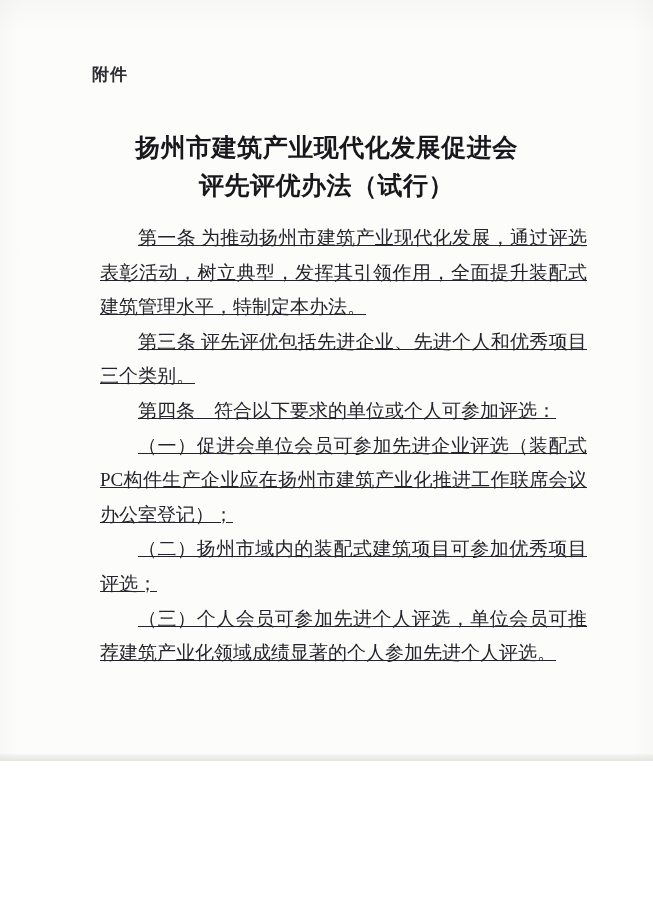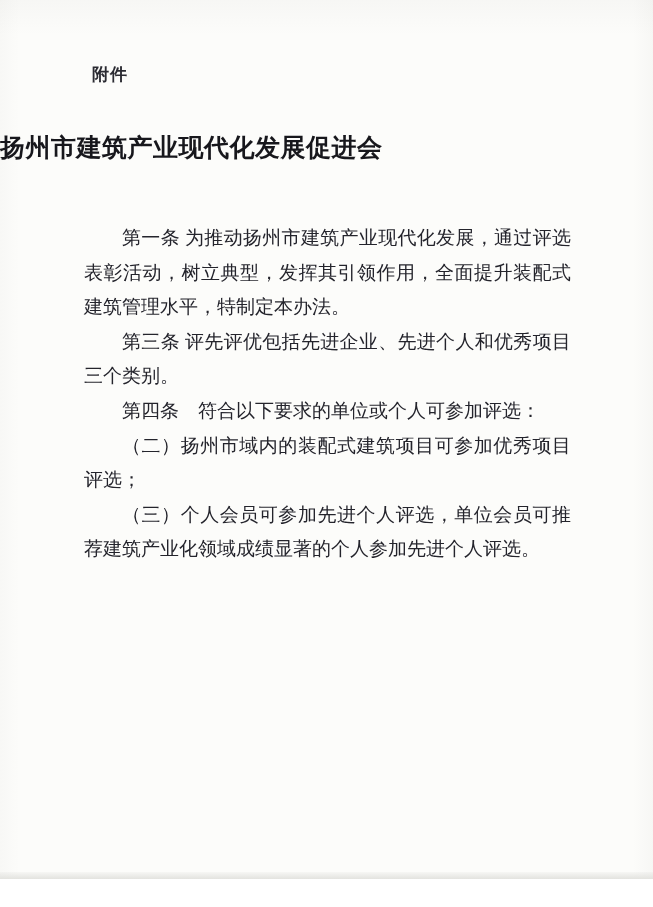"附件" .page { height: 879px -> 761px }
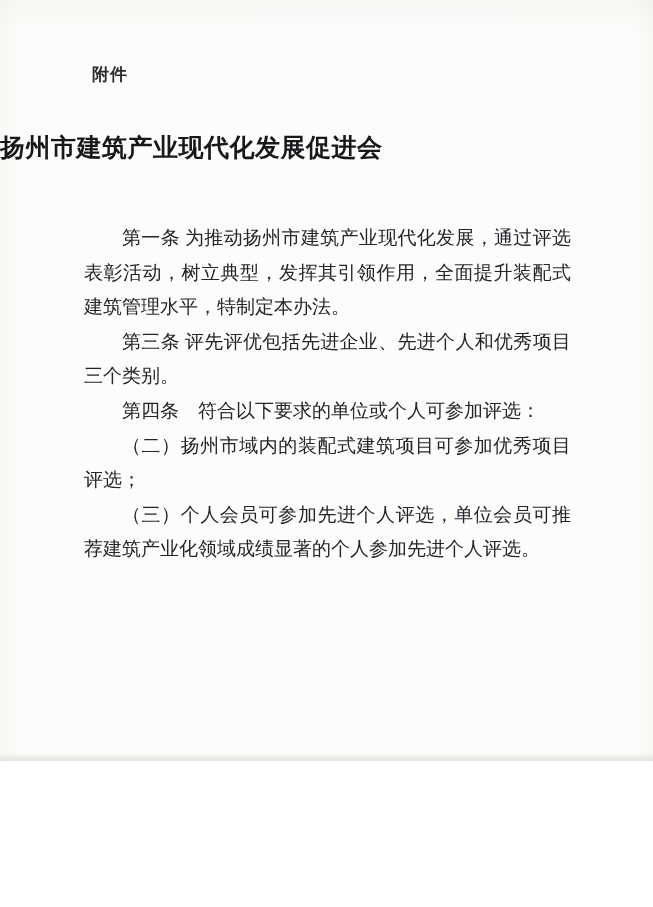"扬州市建筑产业现代化发展促进会" .doc-title { text-align: left -> center }
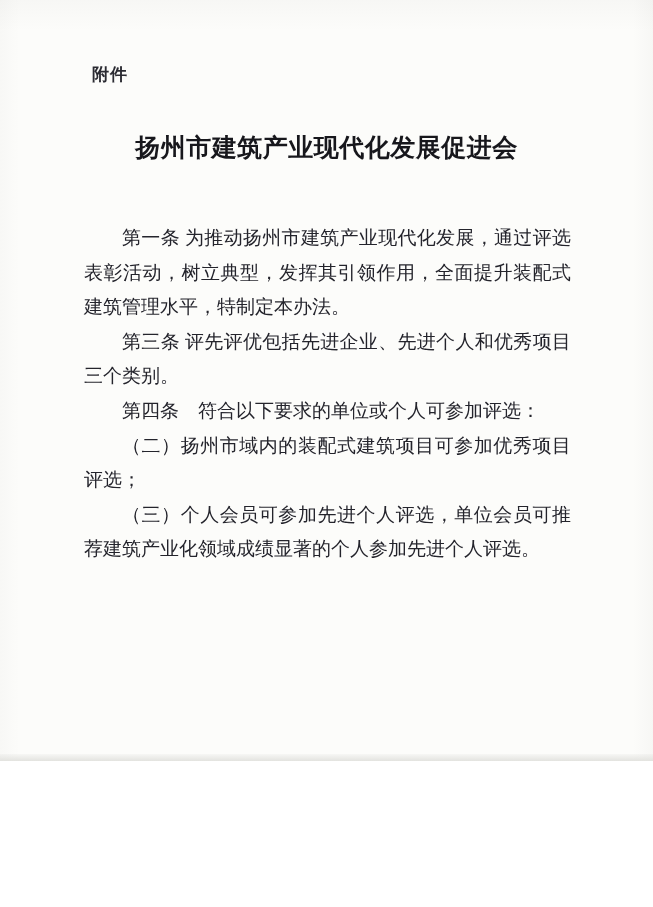"评先评优办法（试行）" div { html: none -> <div>评先评优办法（试行）</div> }
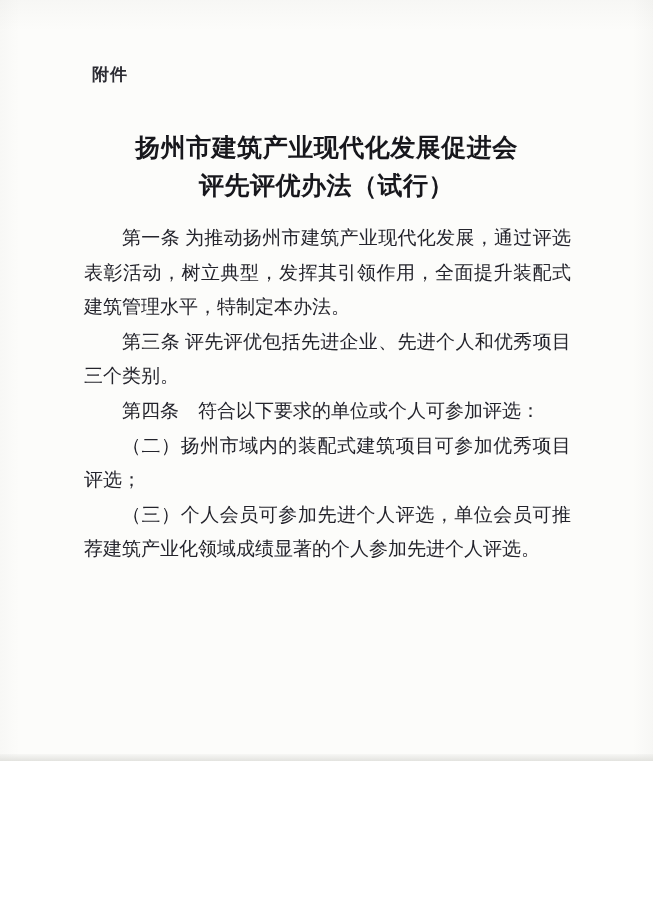"第一条" .doc-body { left: 84px -> 100px; text-decoration: none -> underline }
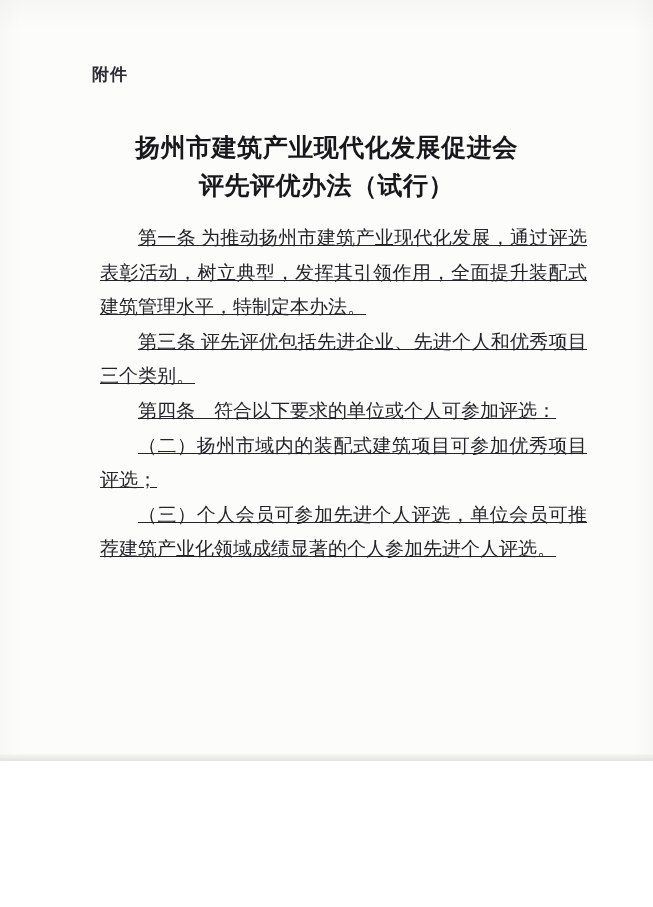"（一）促进会单位会员可参加先进企业评选（装配式" p { html: none -> <p>（一）促进会单位会员可参加先进企业评选（装配式 PC构件生产企业应在扬州市建筑产业化推进工作联席会议办公室登记）；</p> }
